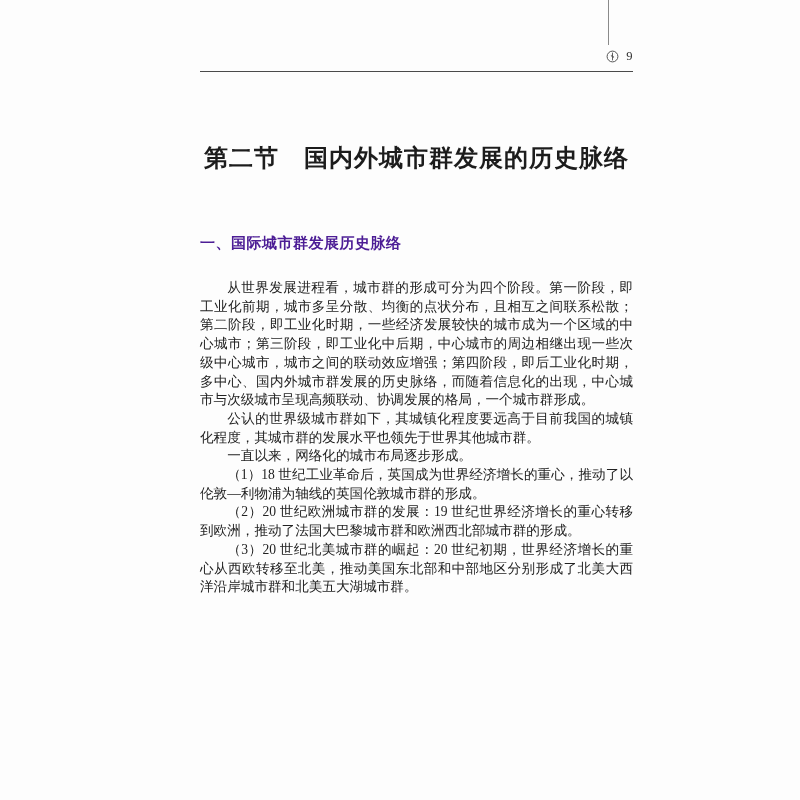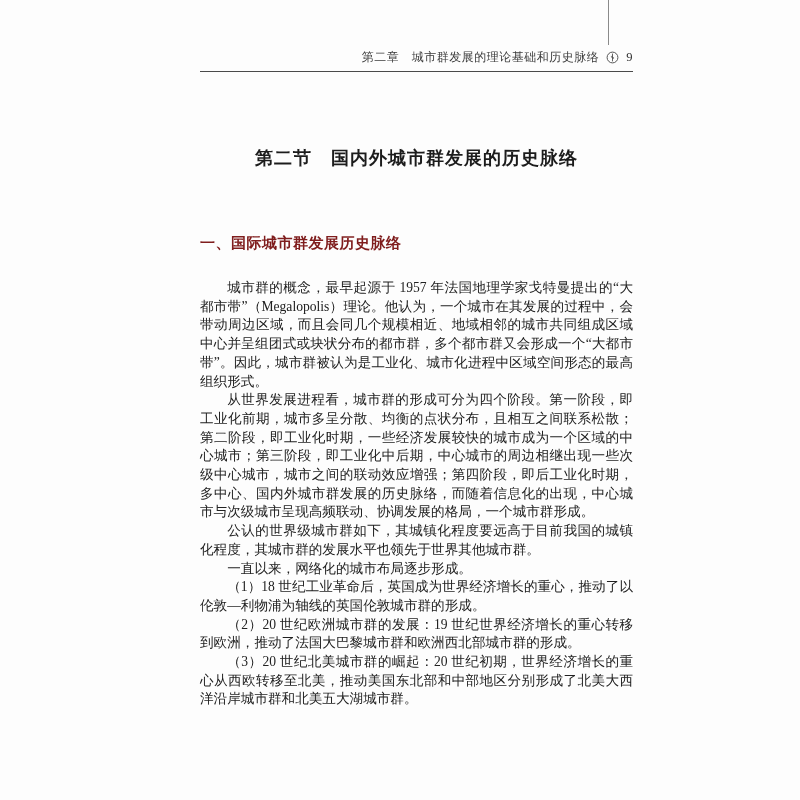"第二章 城市群发展的理论基础和历史脉络" span { html: <span>第二章 城市群发展的理论基础和历史脉络</span> -> none }
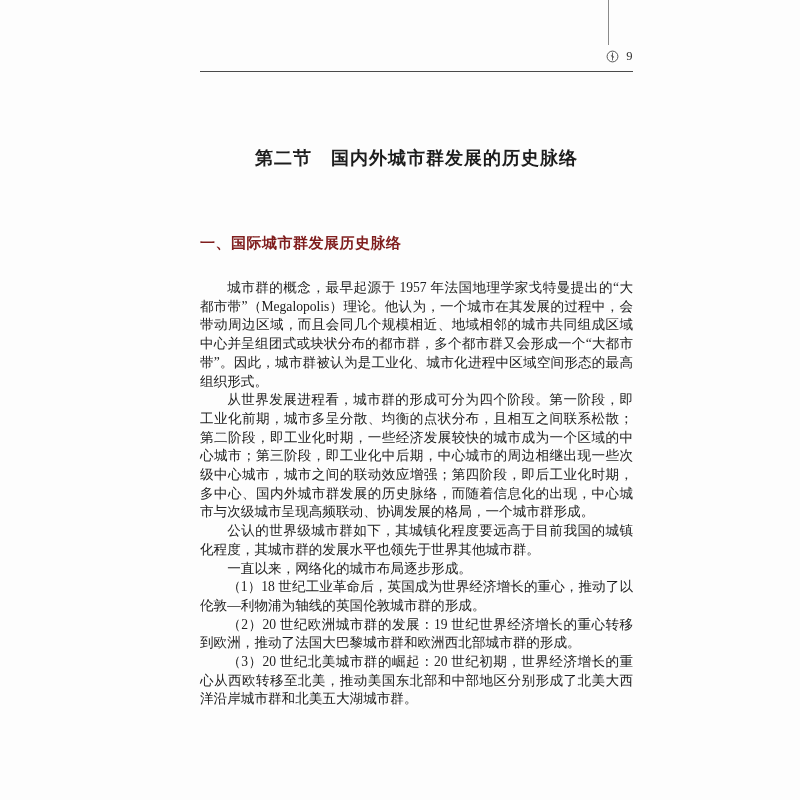"第二节 国内外城市群发展的历史脉络" .section-title { font-size: 18px -> 24px }
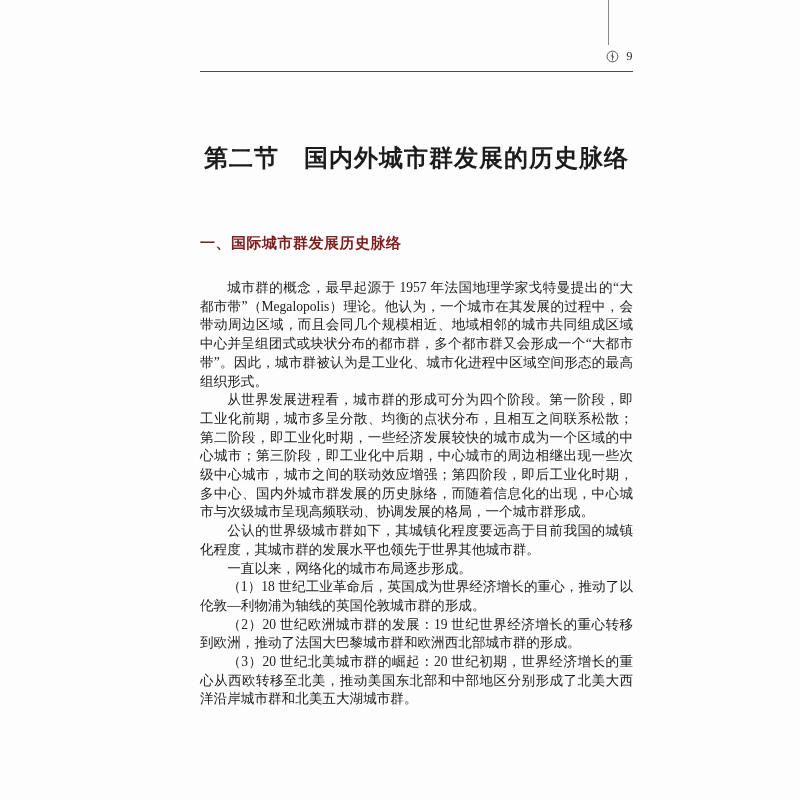"一、国际城市群发展历史脉络" .subsection-title { color: #7f1d1d -> #4c1d95 }
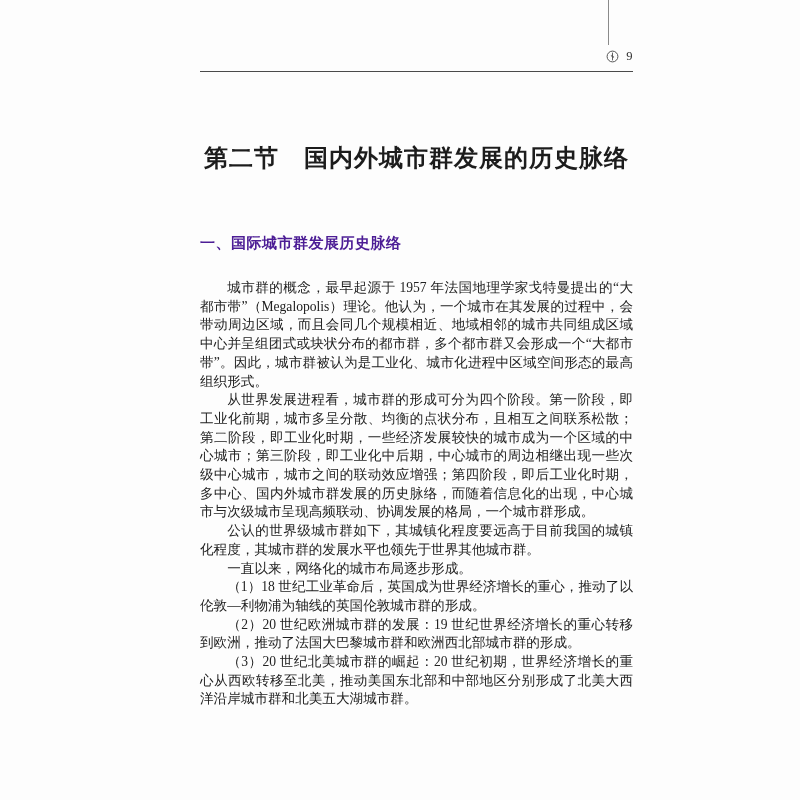"城市群的概念，最早起源于 1957" p { html: <p>城市群的概念，最早起源于 1957 年法国地理学家戈特曼提出的“大都市带”（Megalopolis）理论。他认为，一个城市在其发展的过程中，会带动周边区域，而且会同几个规模相近、地域相邻的城市共同组成区域中心并呈组团式或块状分布的都市群，多个都市群又会形成一个“大都市带”。因此，城市群被认为是工业化、城市化进程中区域空间形态的最高组织形式。</p> -> none }
